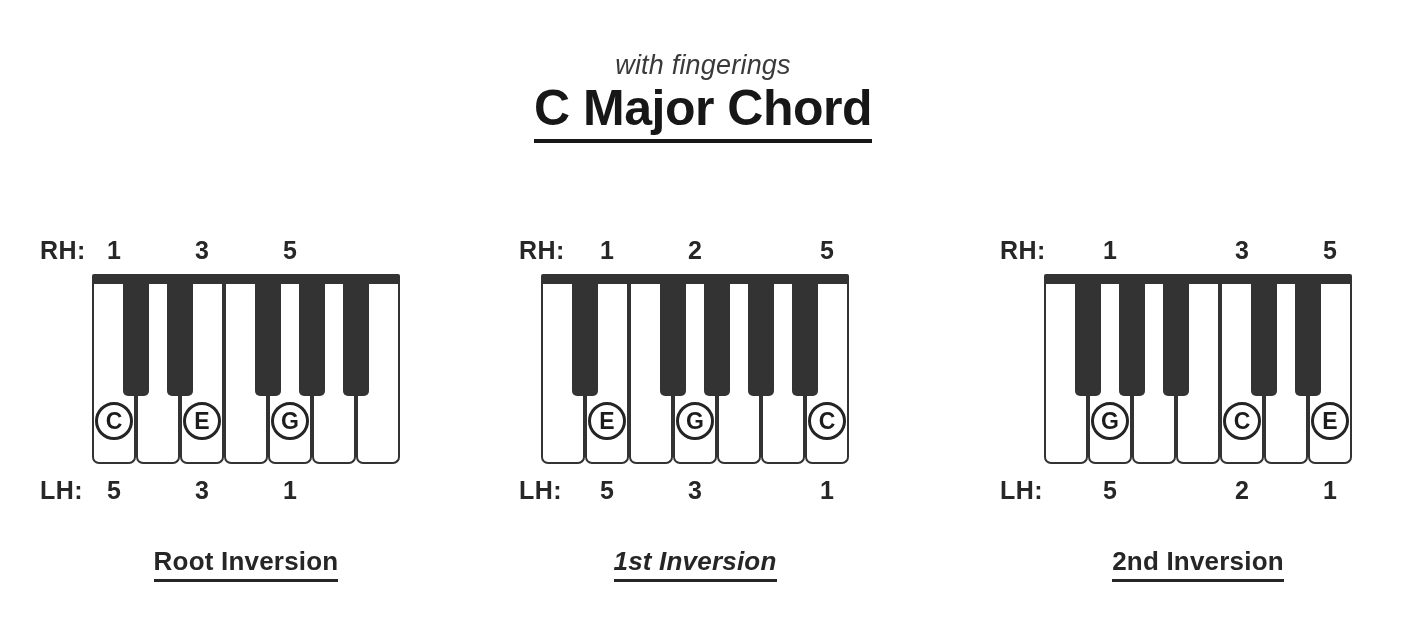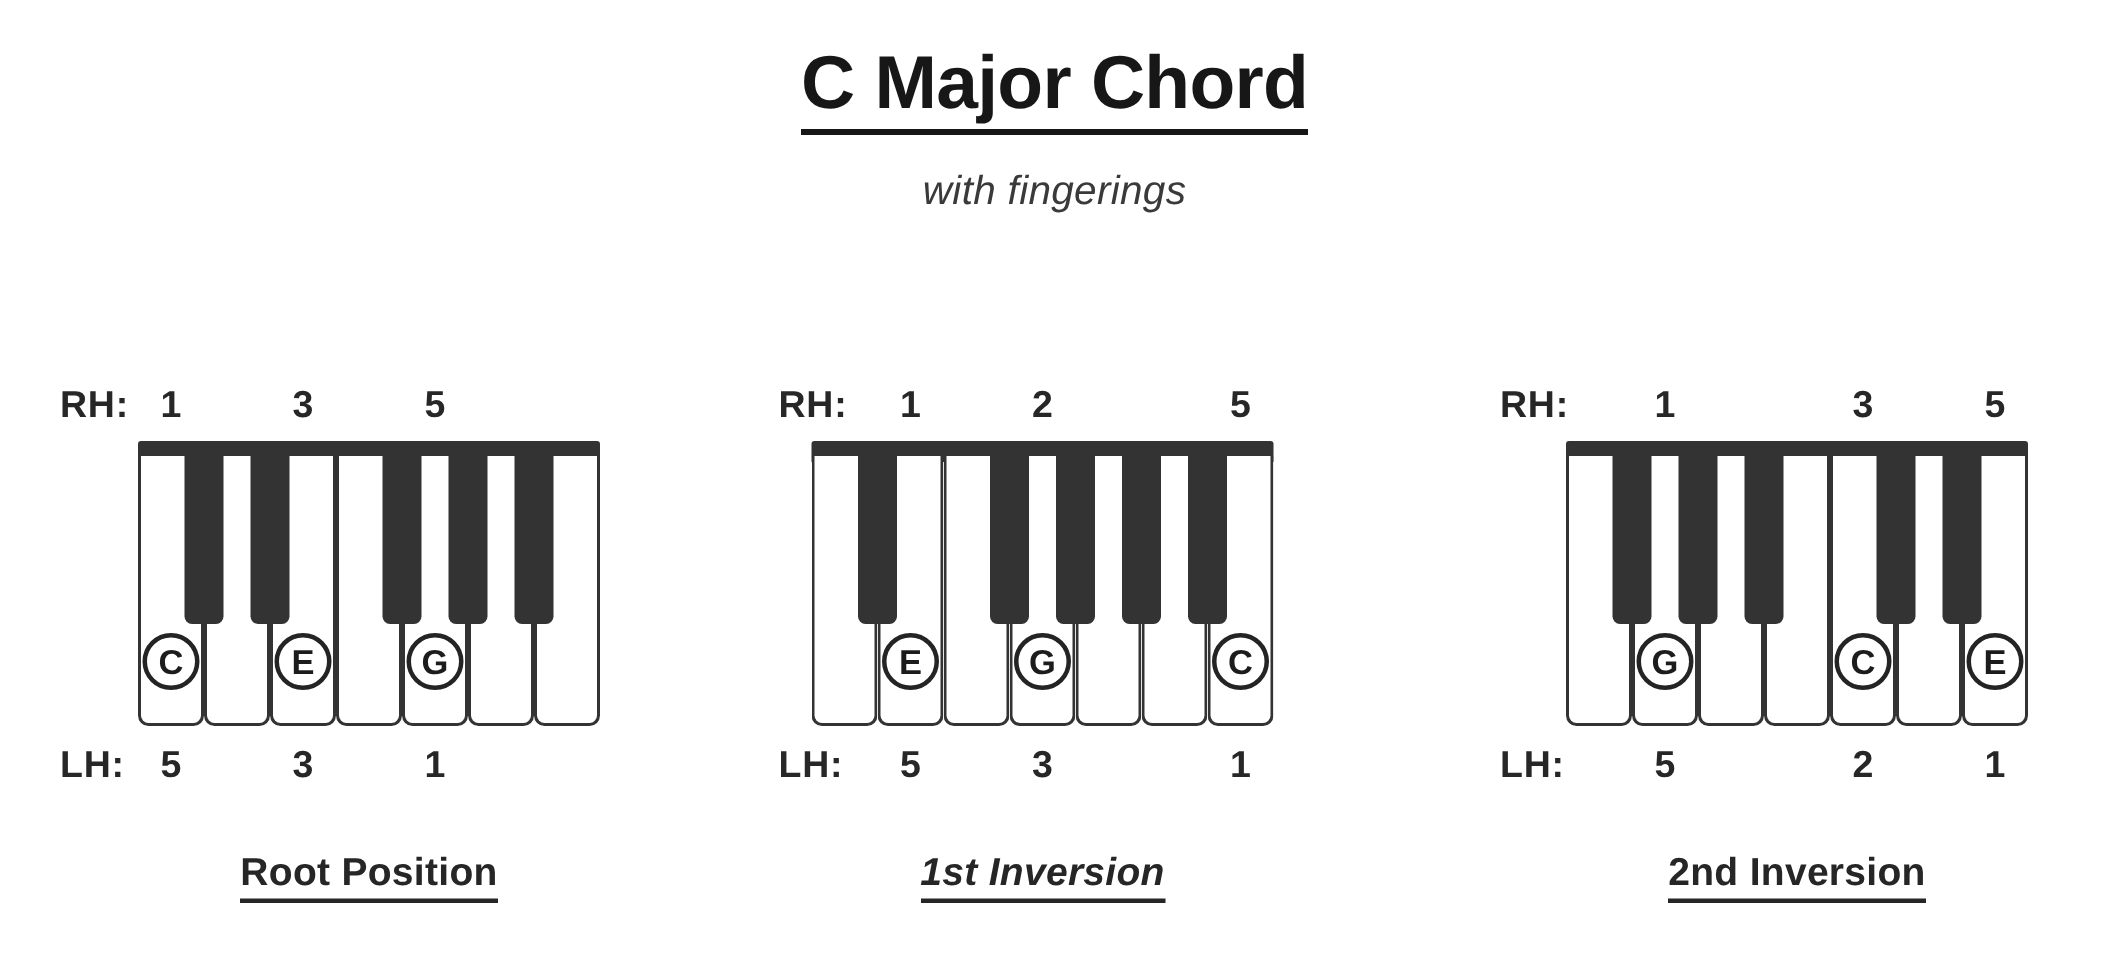"C Major Chord" div { order: before "with fingerings" -> after "with fingerings" }
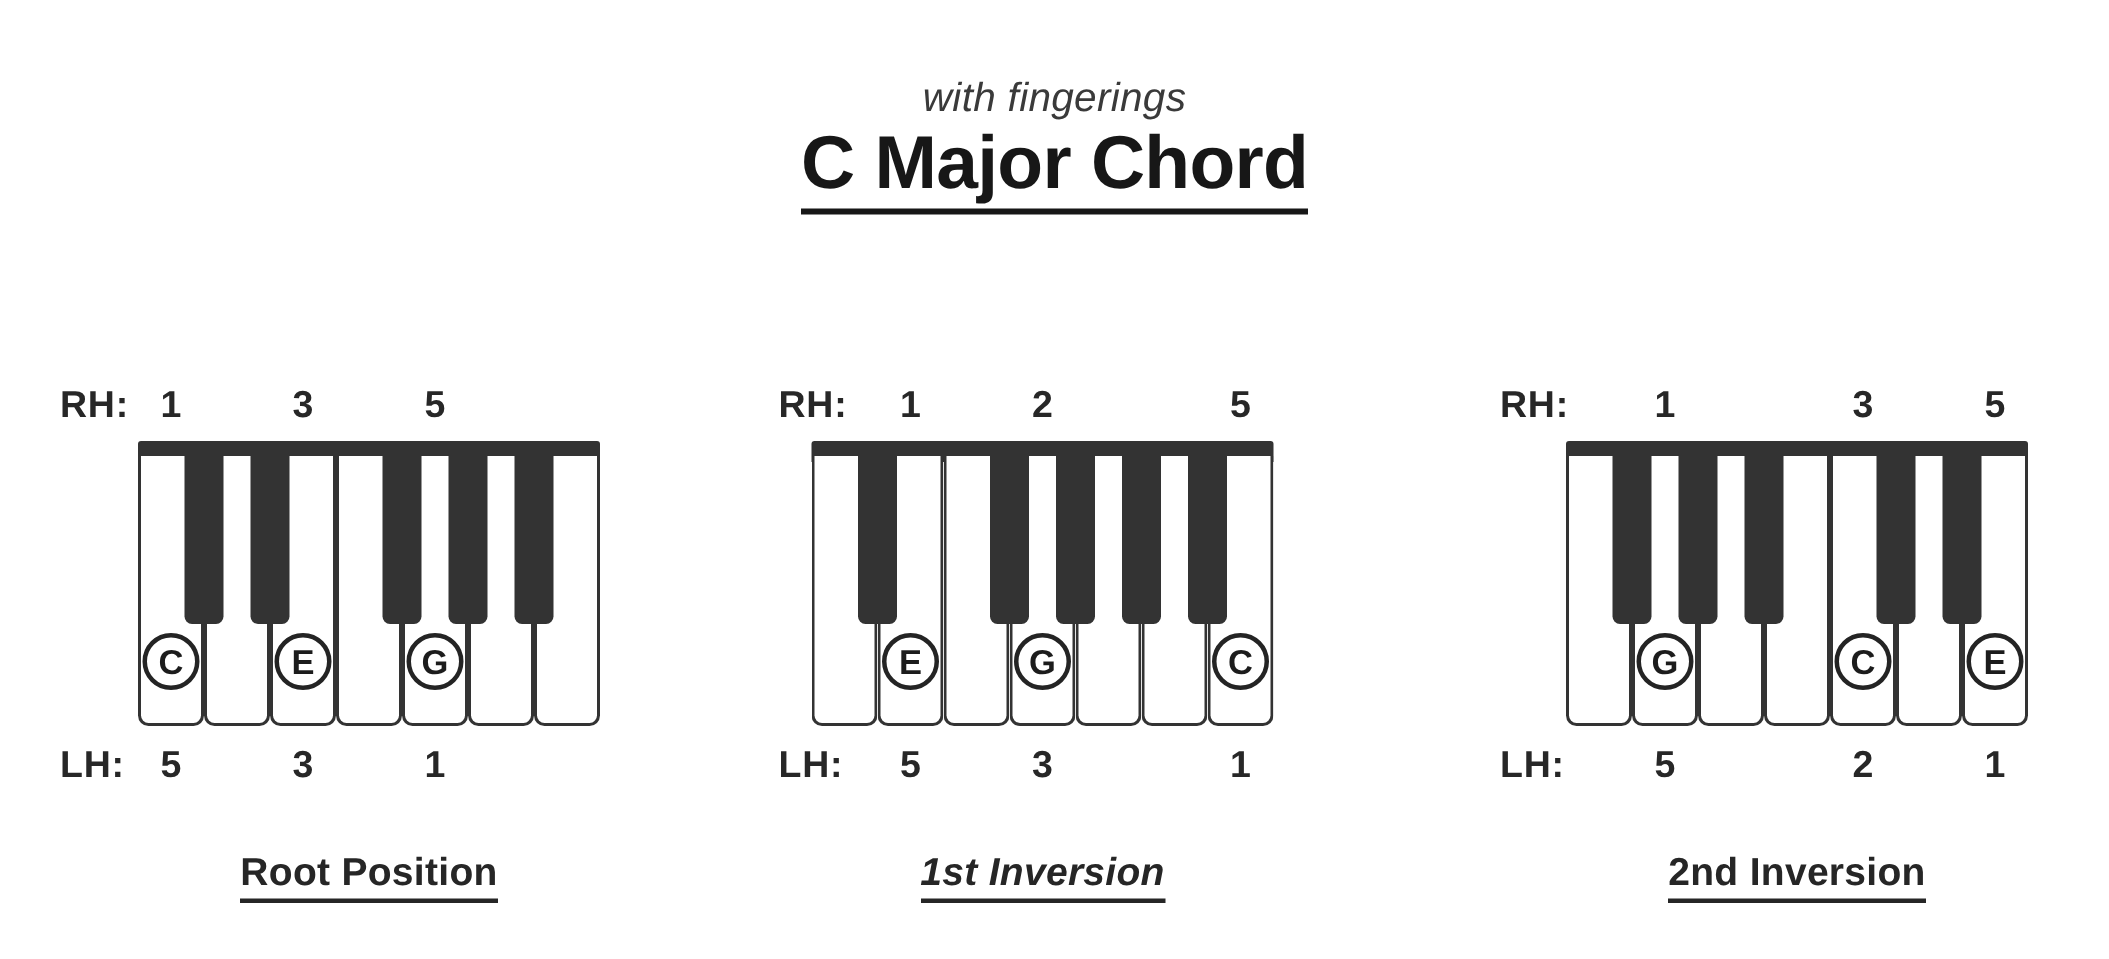"RH:" .board-unit { margin-top: 20px -> none }
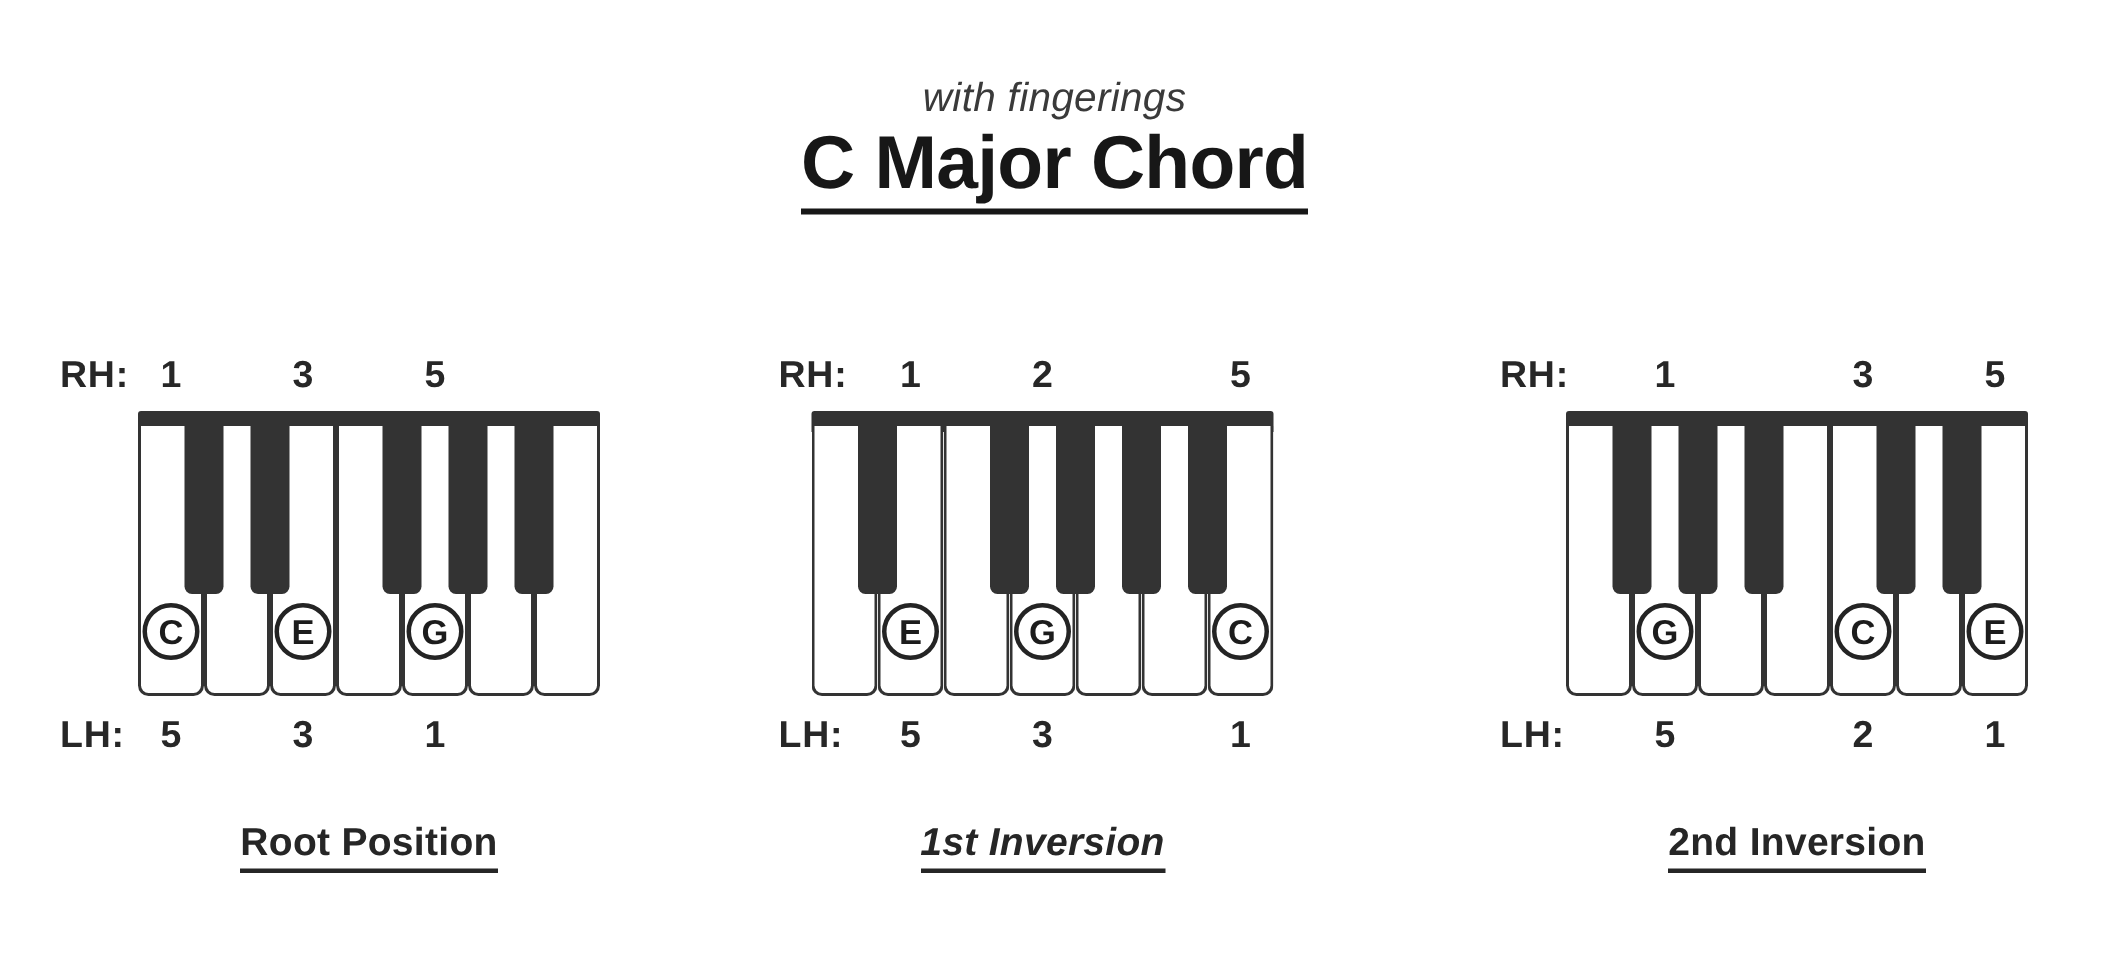"Root Position" span { text: Position -> Inversion }
